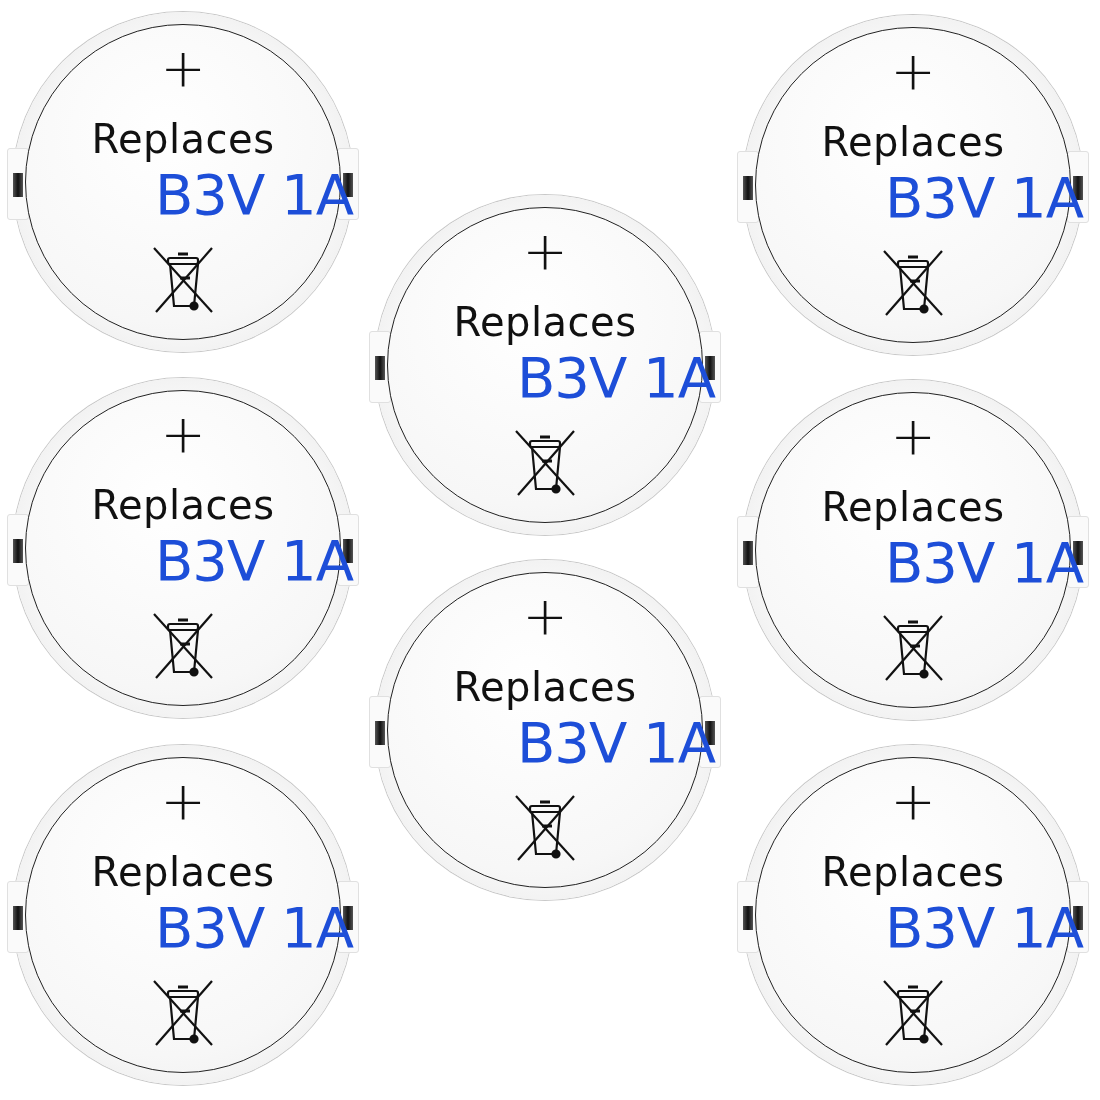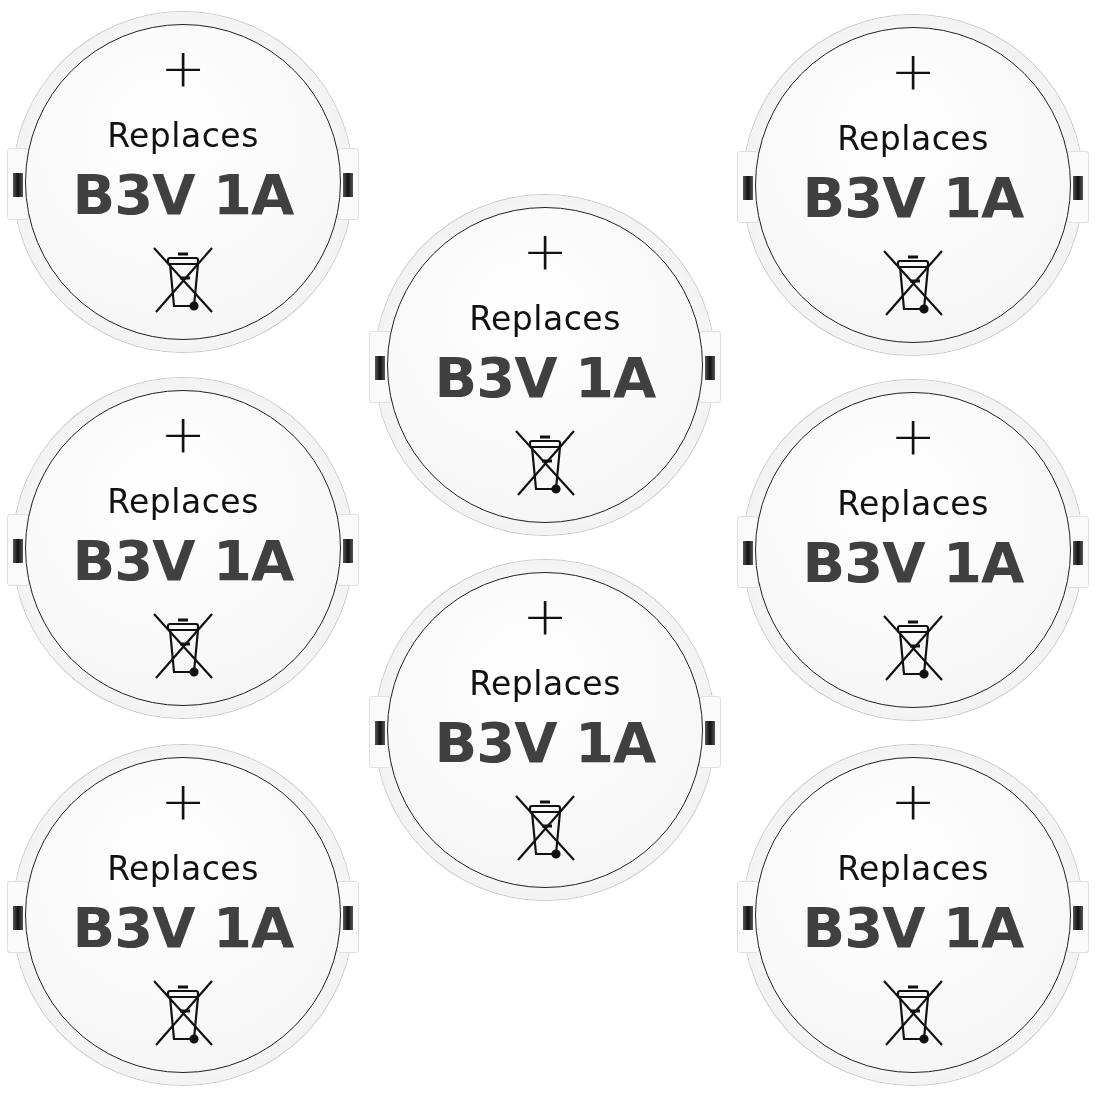"Replaces" .replaces { font-size: 33px -> 40px }
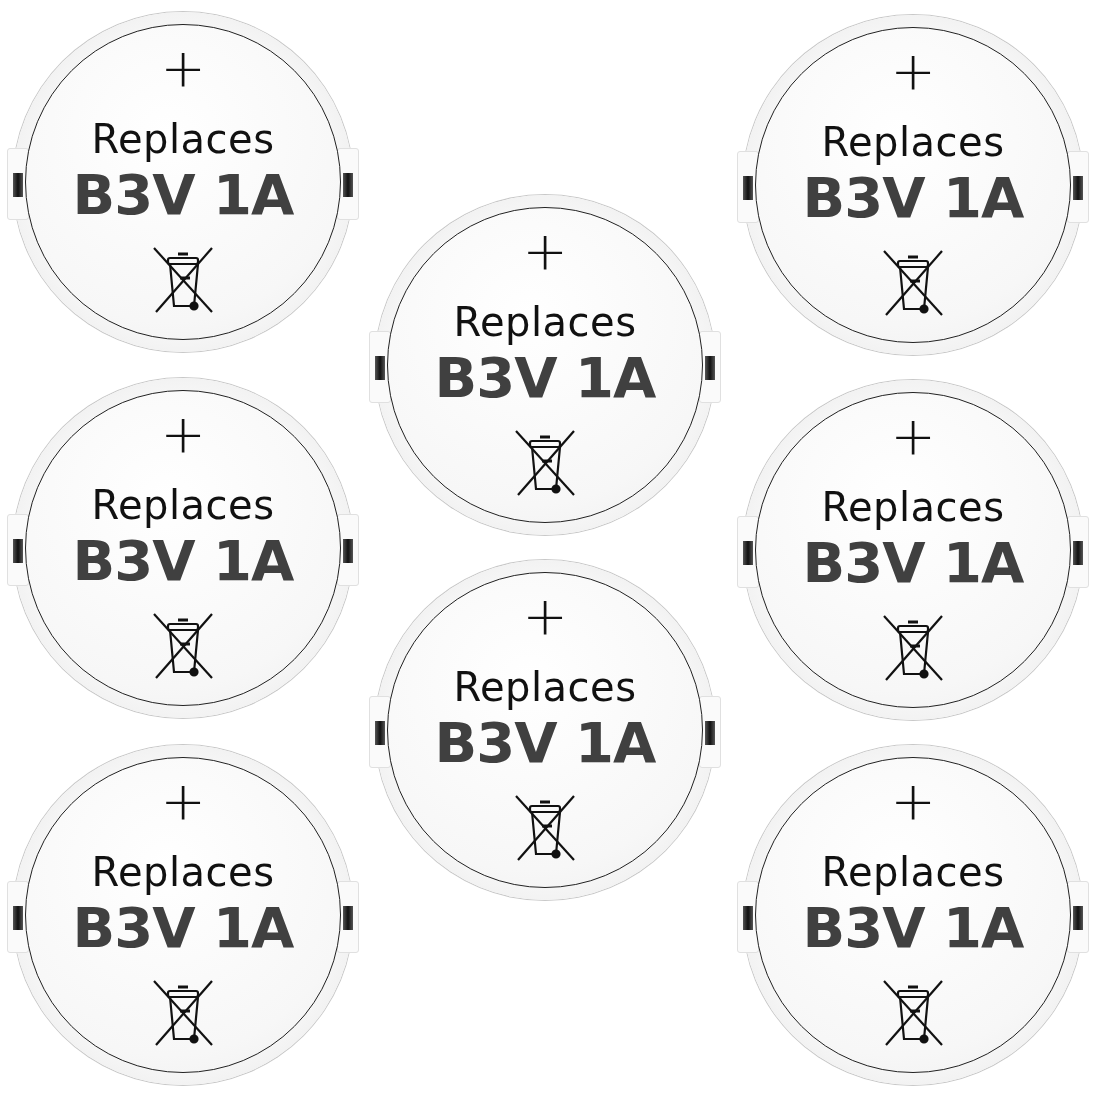"B3V 1A" .model { color: #404040 -> #1d4ed8; font-weight: bold -> normal; text-align: center -> right }
